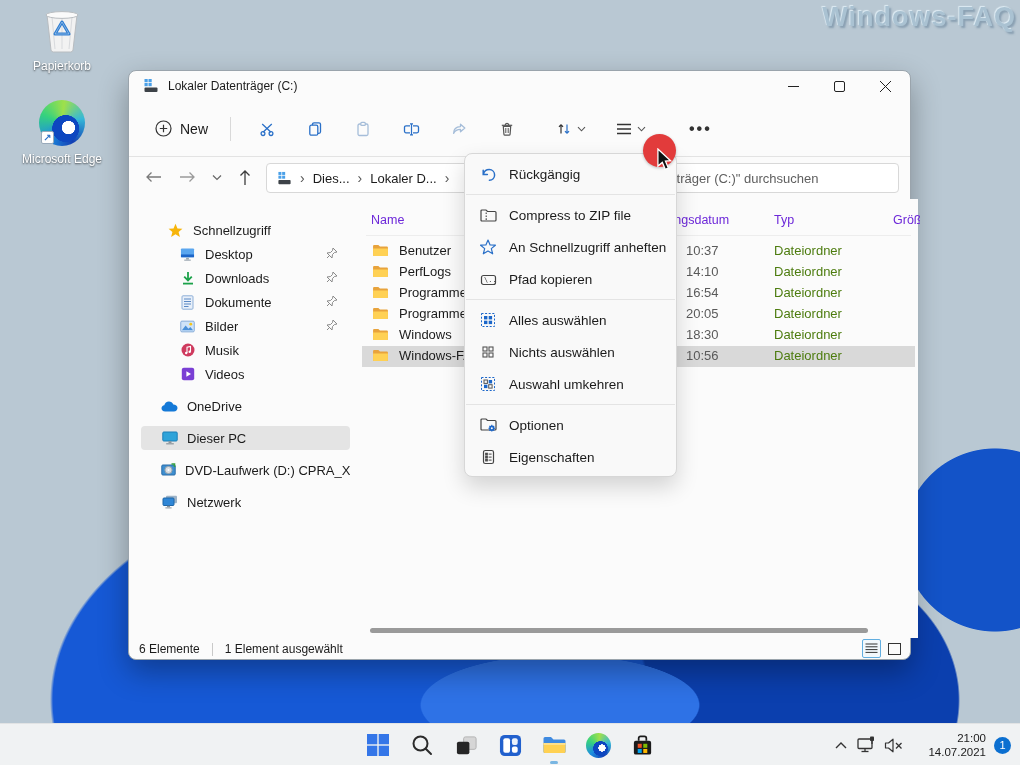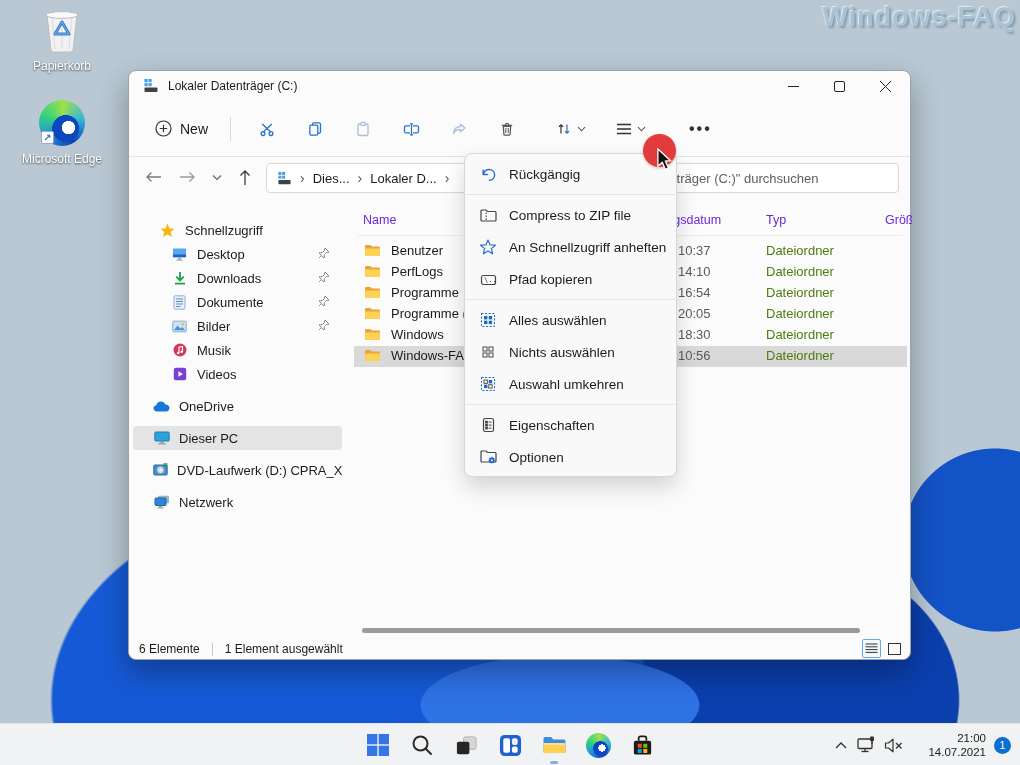"Schnellzugriff" .main { left: 0 -> 8px }
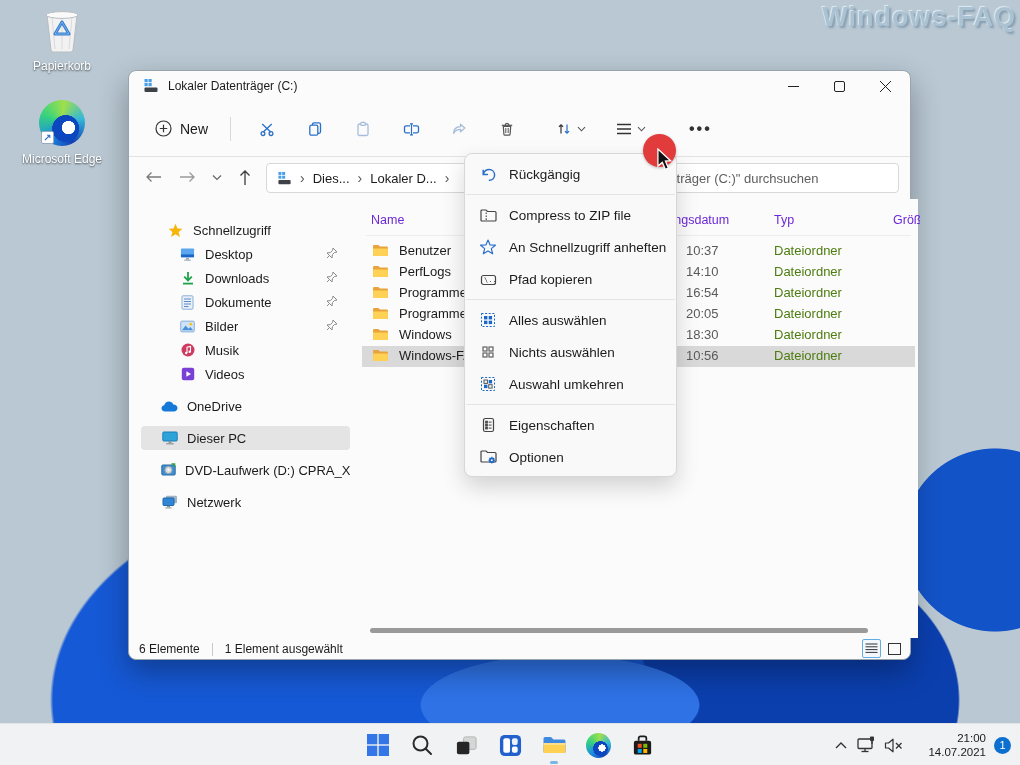"Eigenschaften" div.mi { order: before "Optionen" -> after "Optionen" }
